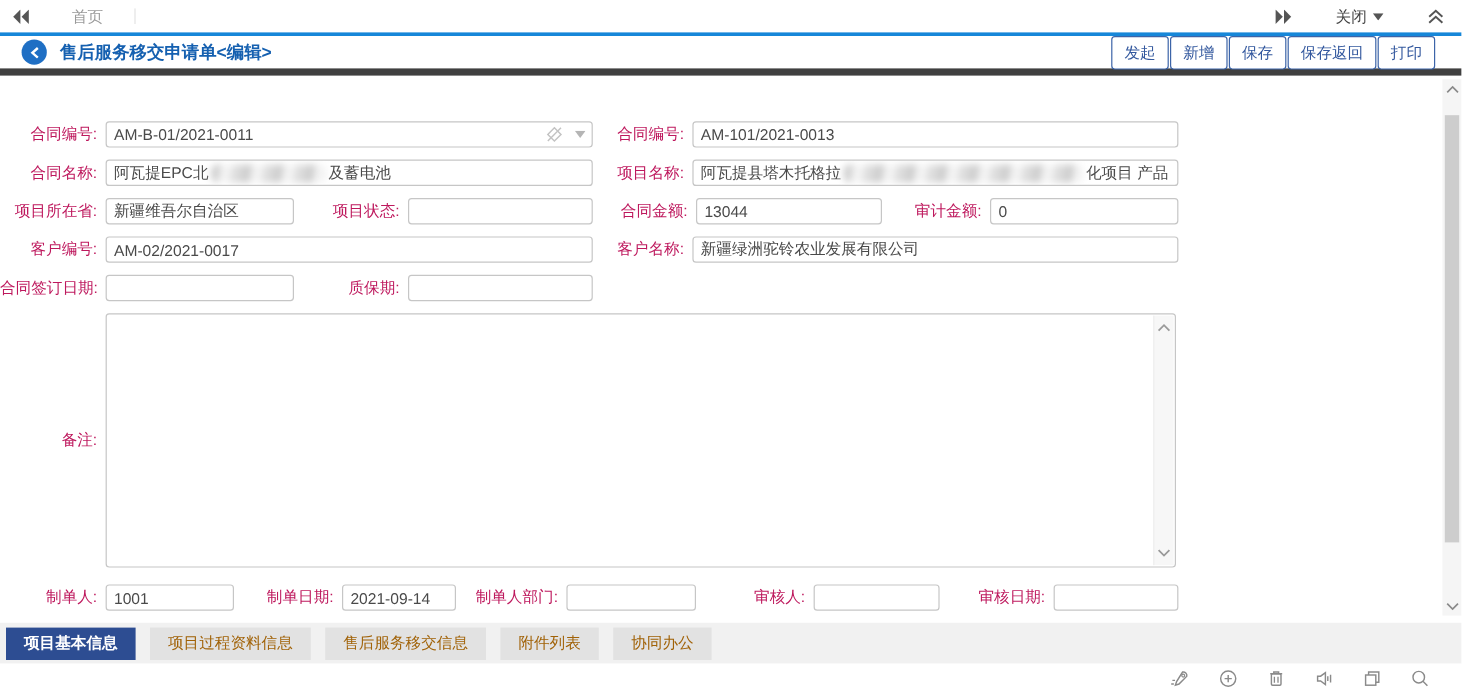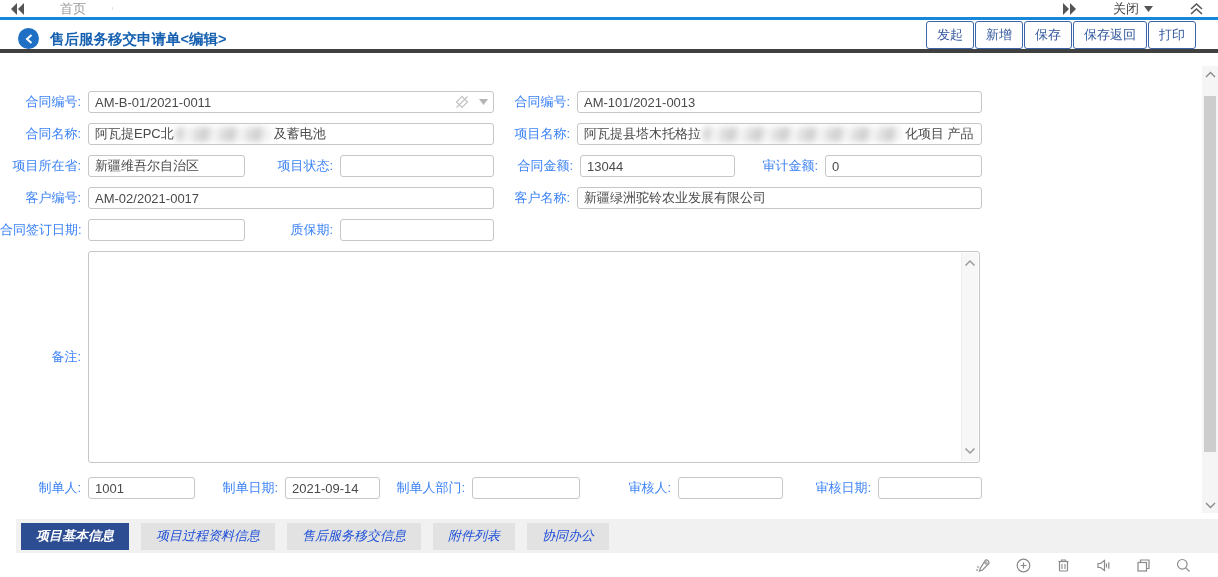"首页" .tabbar { height: 20px -> 30px }
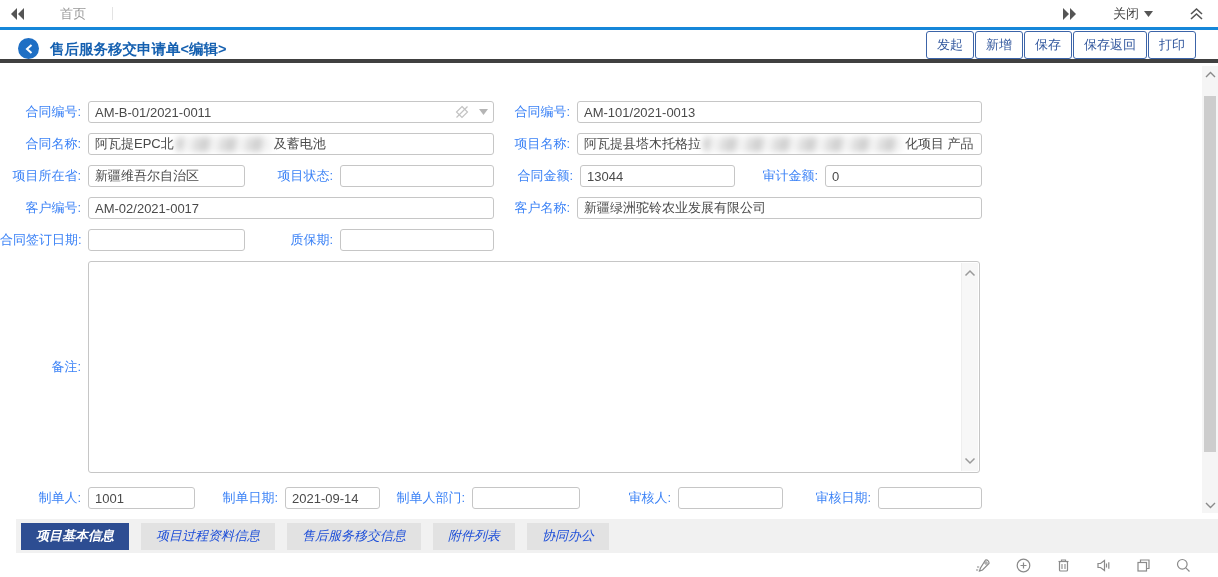"售后服务移交申请单<编辑>" .pagehead { align-items: flex-end -> center; border-bottom: 4px solid #404040 -> 6px solid #404040 }
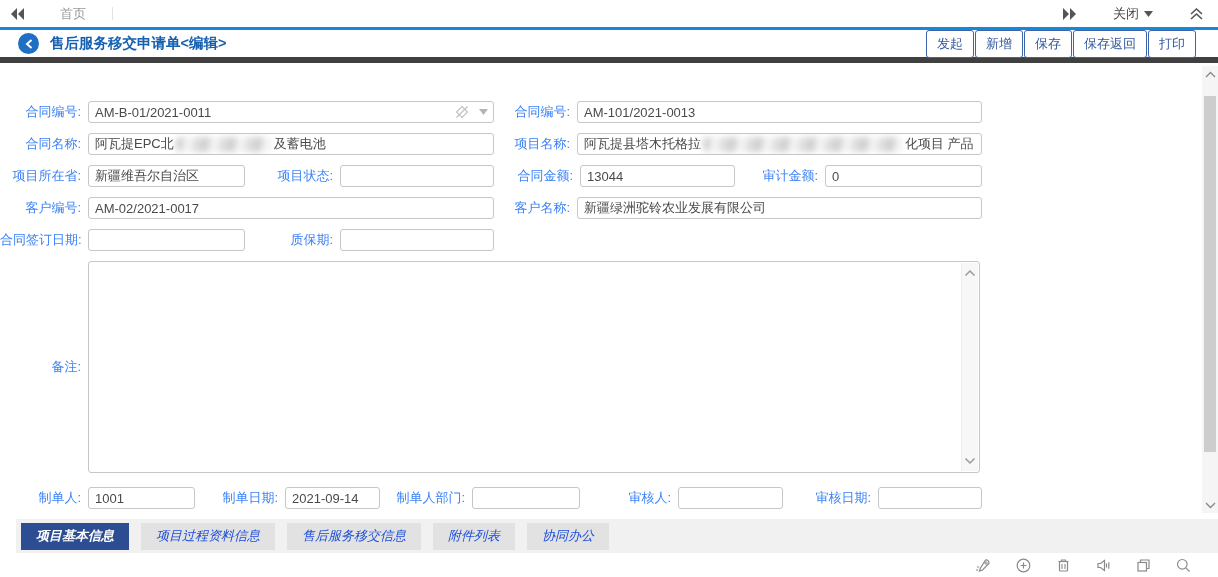"合同编号:" .lbl { color: #3b82f6 -> #be185d }
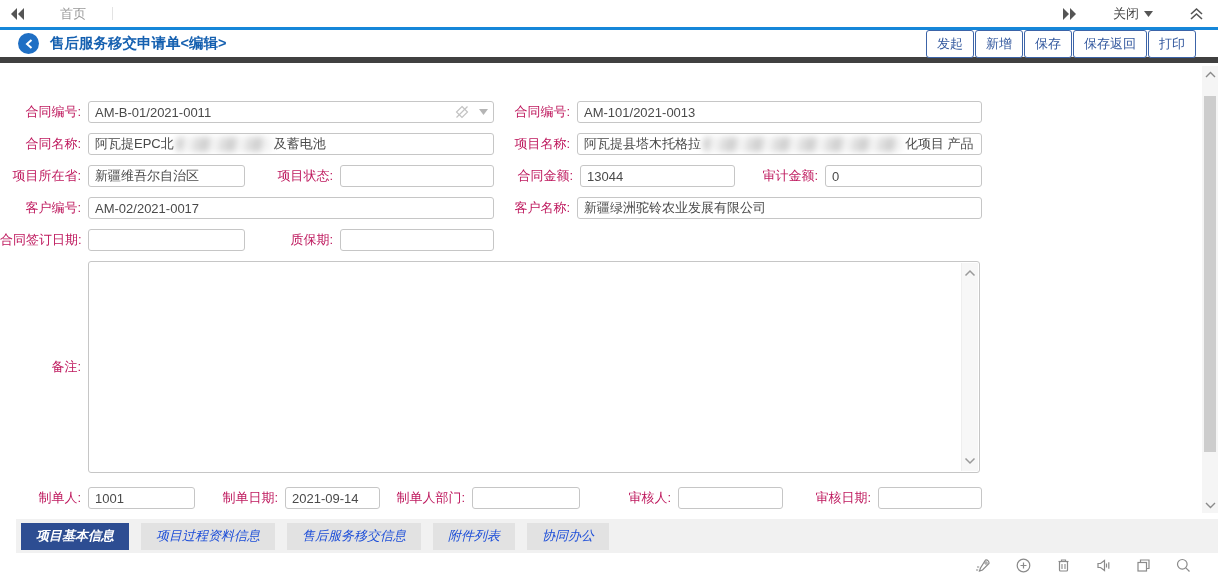"项目基本信息" .bottom-tabs { font-style: italic -> none; left: 16px -> 0 }
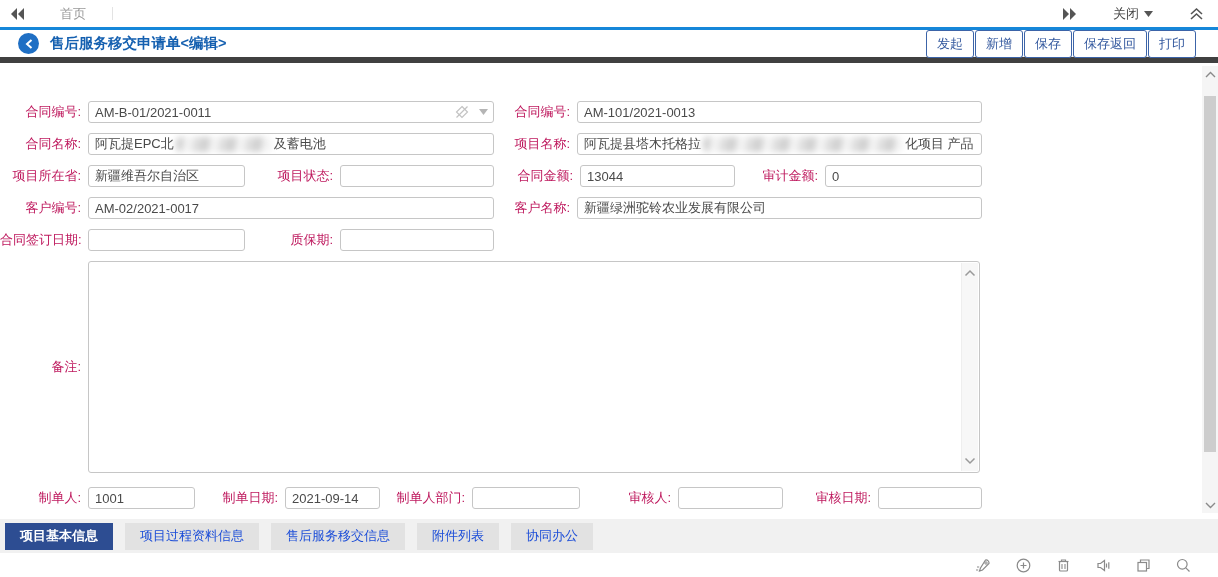"项目过程资料信息" .btab { color: #1d4ed8 -> #a16207 }
